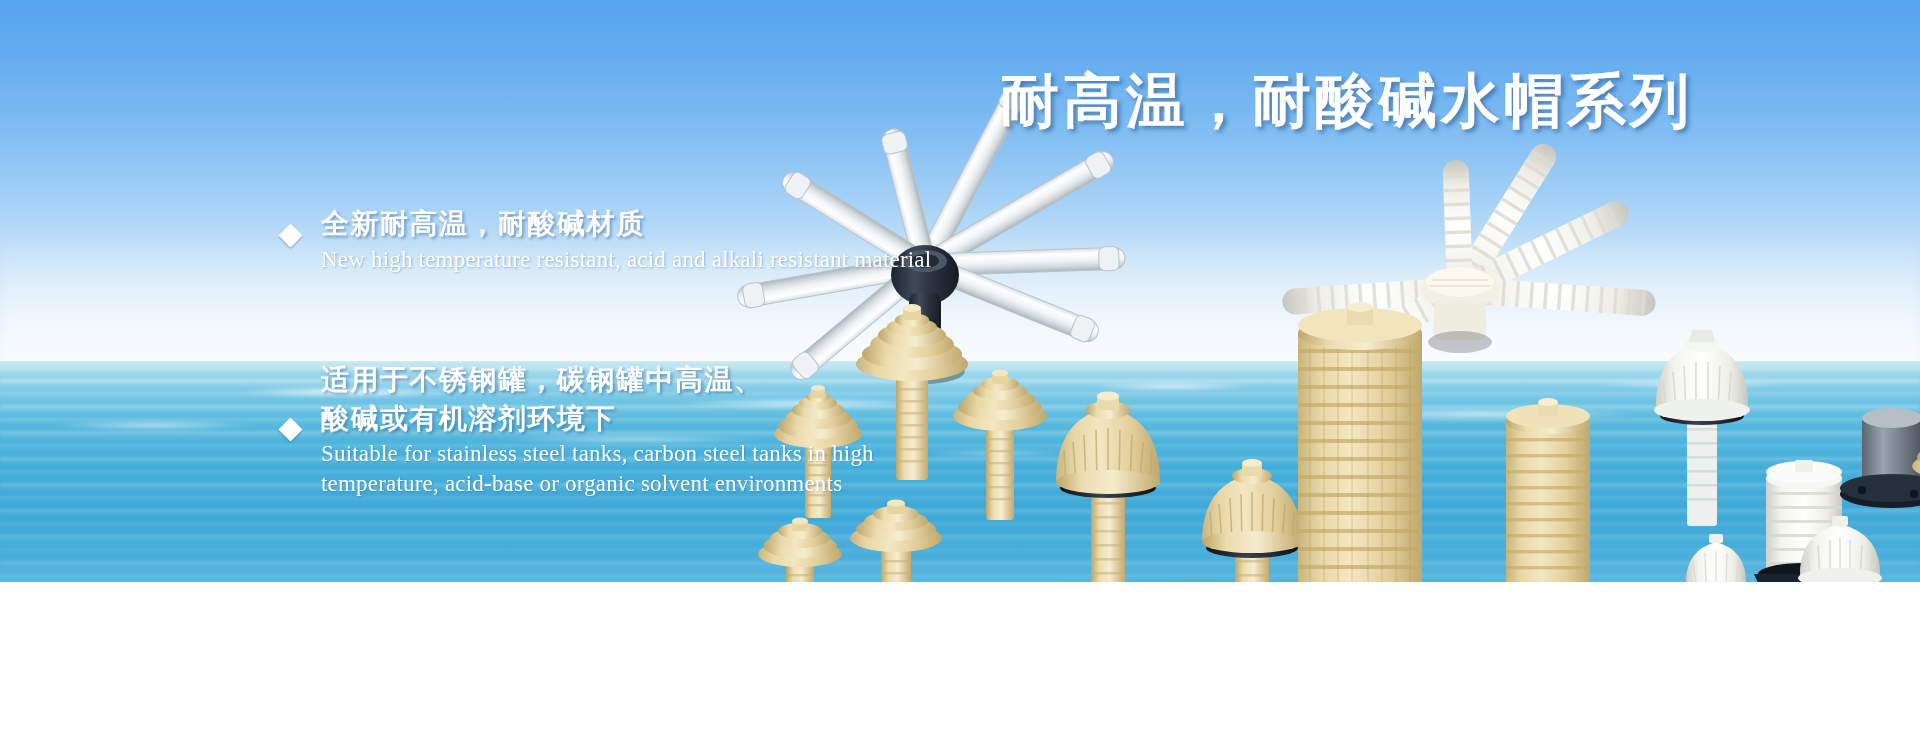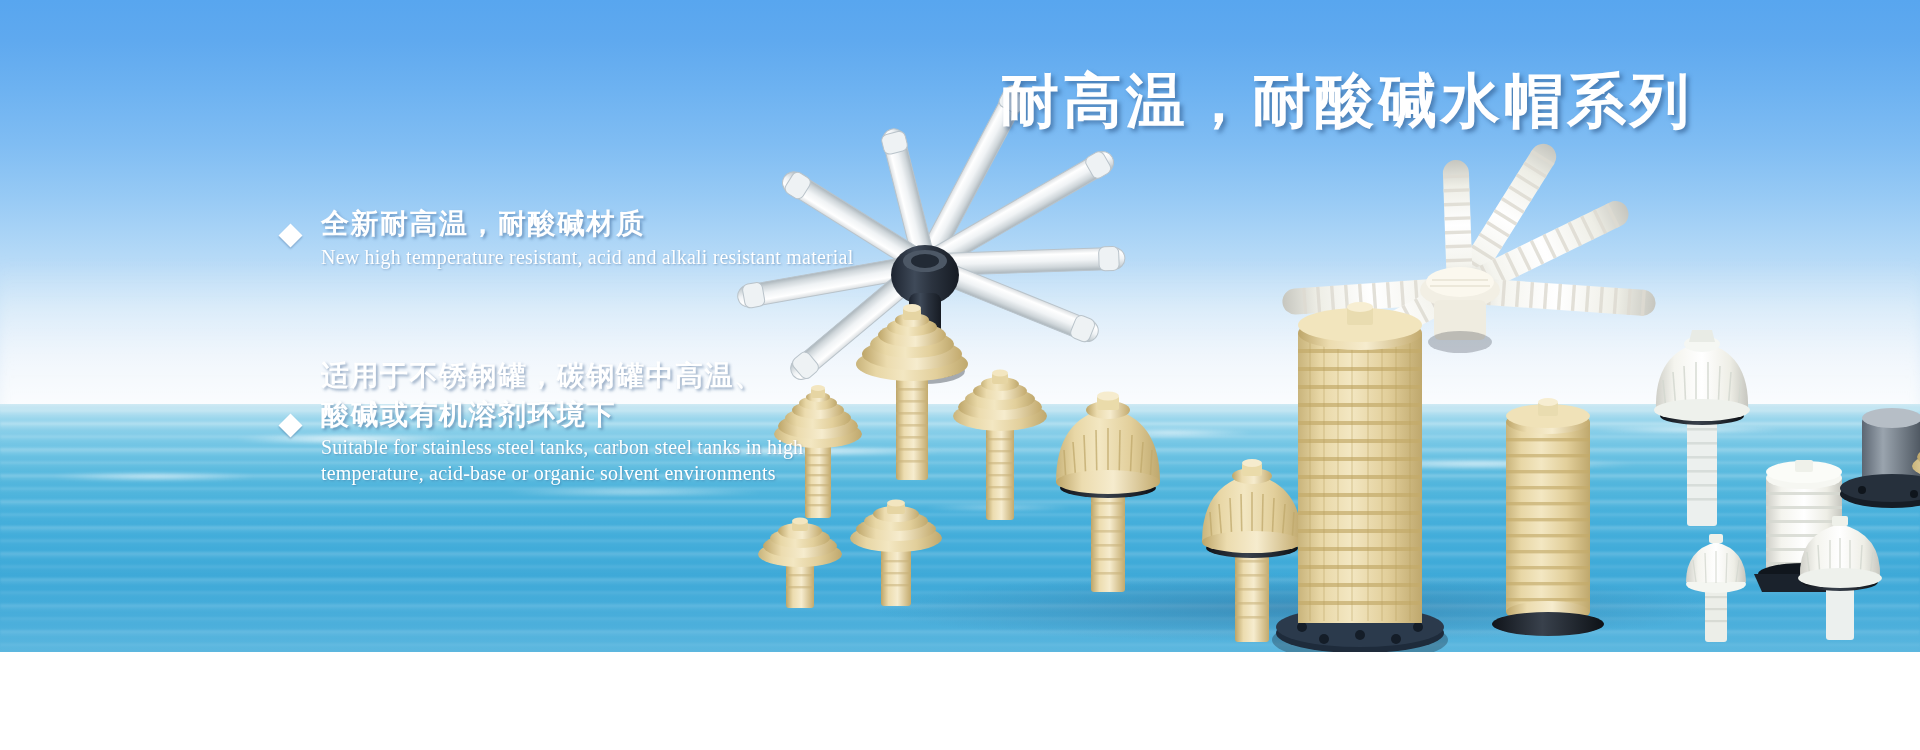"耐高温，耐酸碱水帽系列" #banner { height: 652px -> 582px }
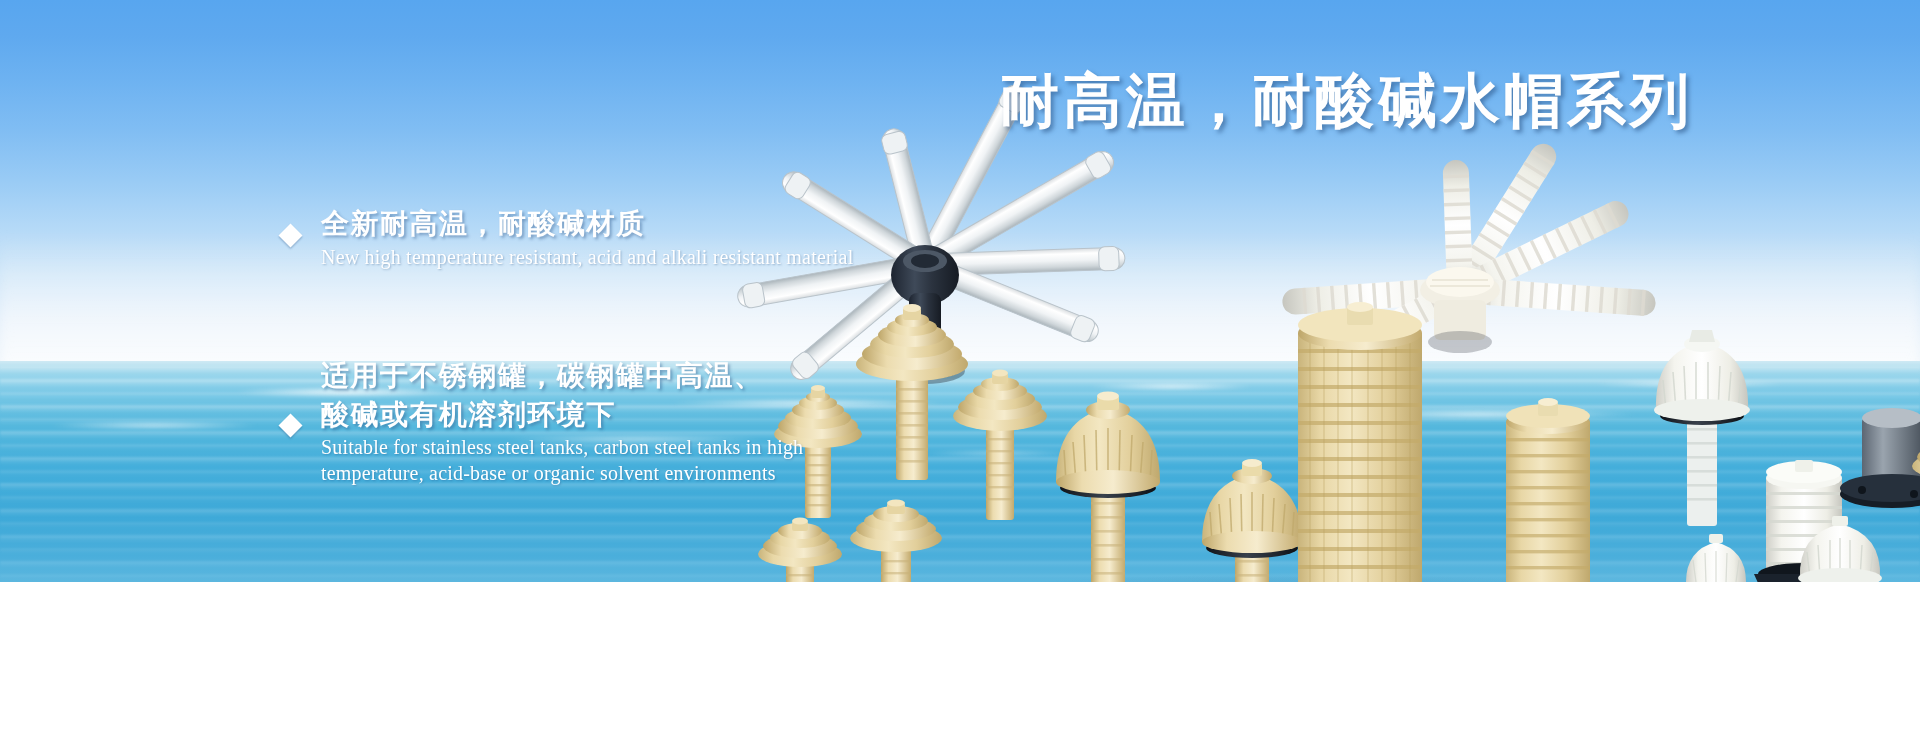"New high temperature resistant, acid" .bullet-en { font-size: 20px -> 23px }
